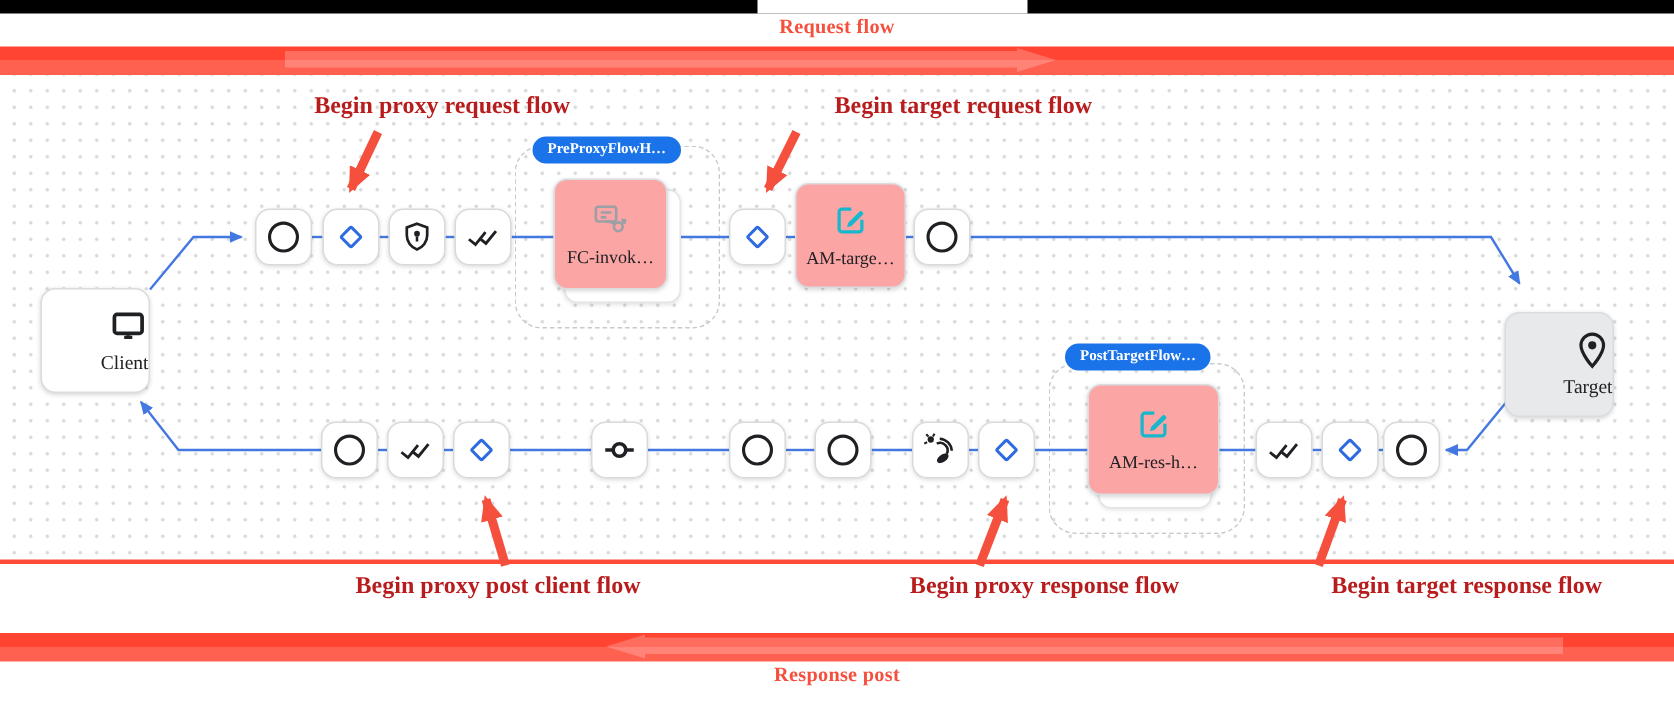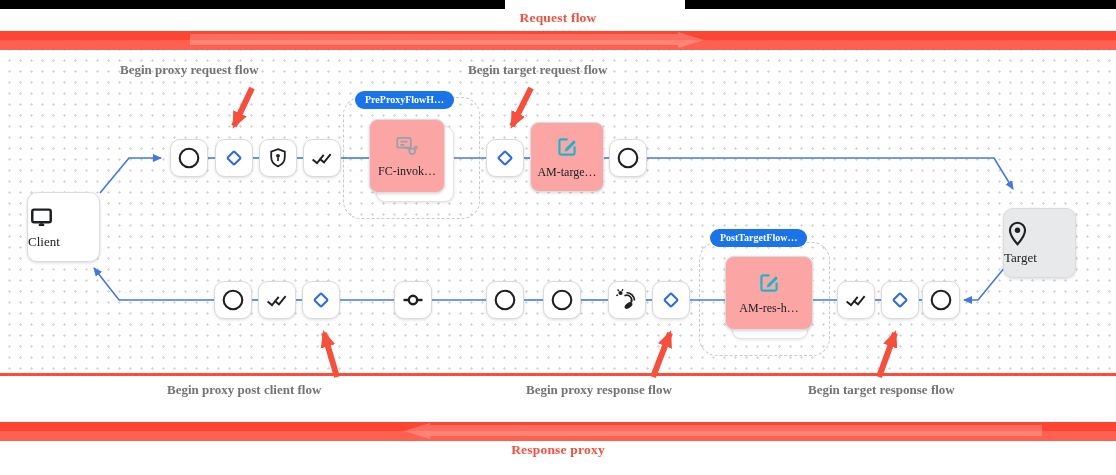"Begin proxy request flow" .anno { color: #737373 -> #b91c1c; font-size: 13px -> 16px; text-align: left -> right }
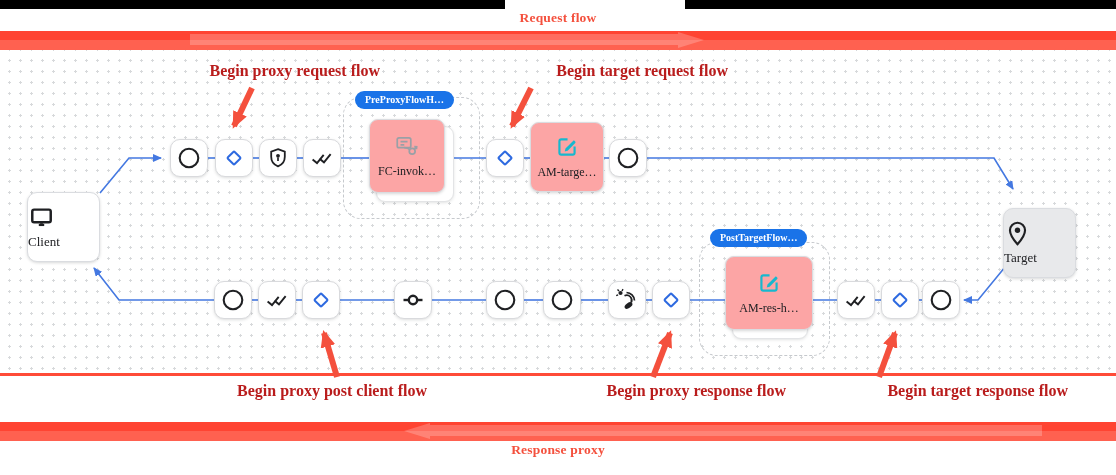"Client" .endpoint { align-items: flex-start -> flex-end; padding-left: none -> 16px }
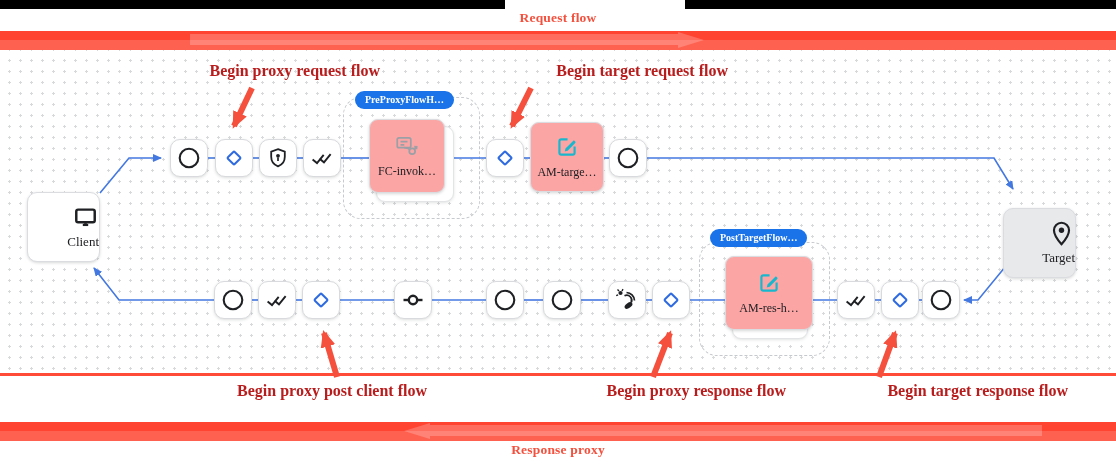"Response proxy" div.flow-label { text: proxy -> post }
